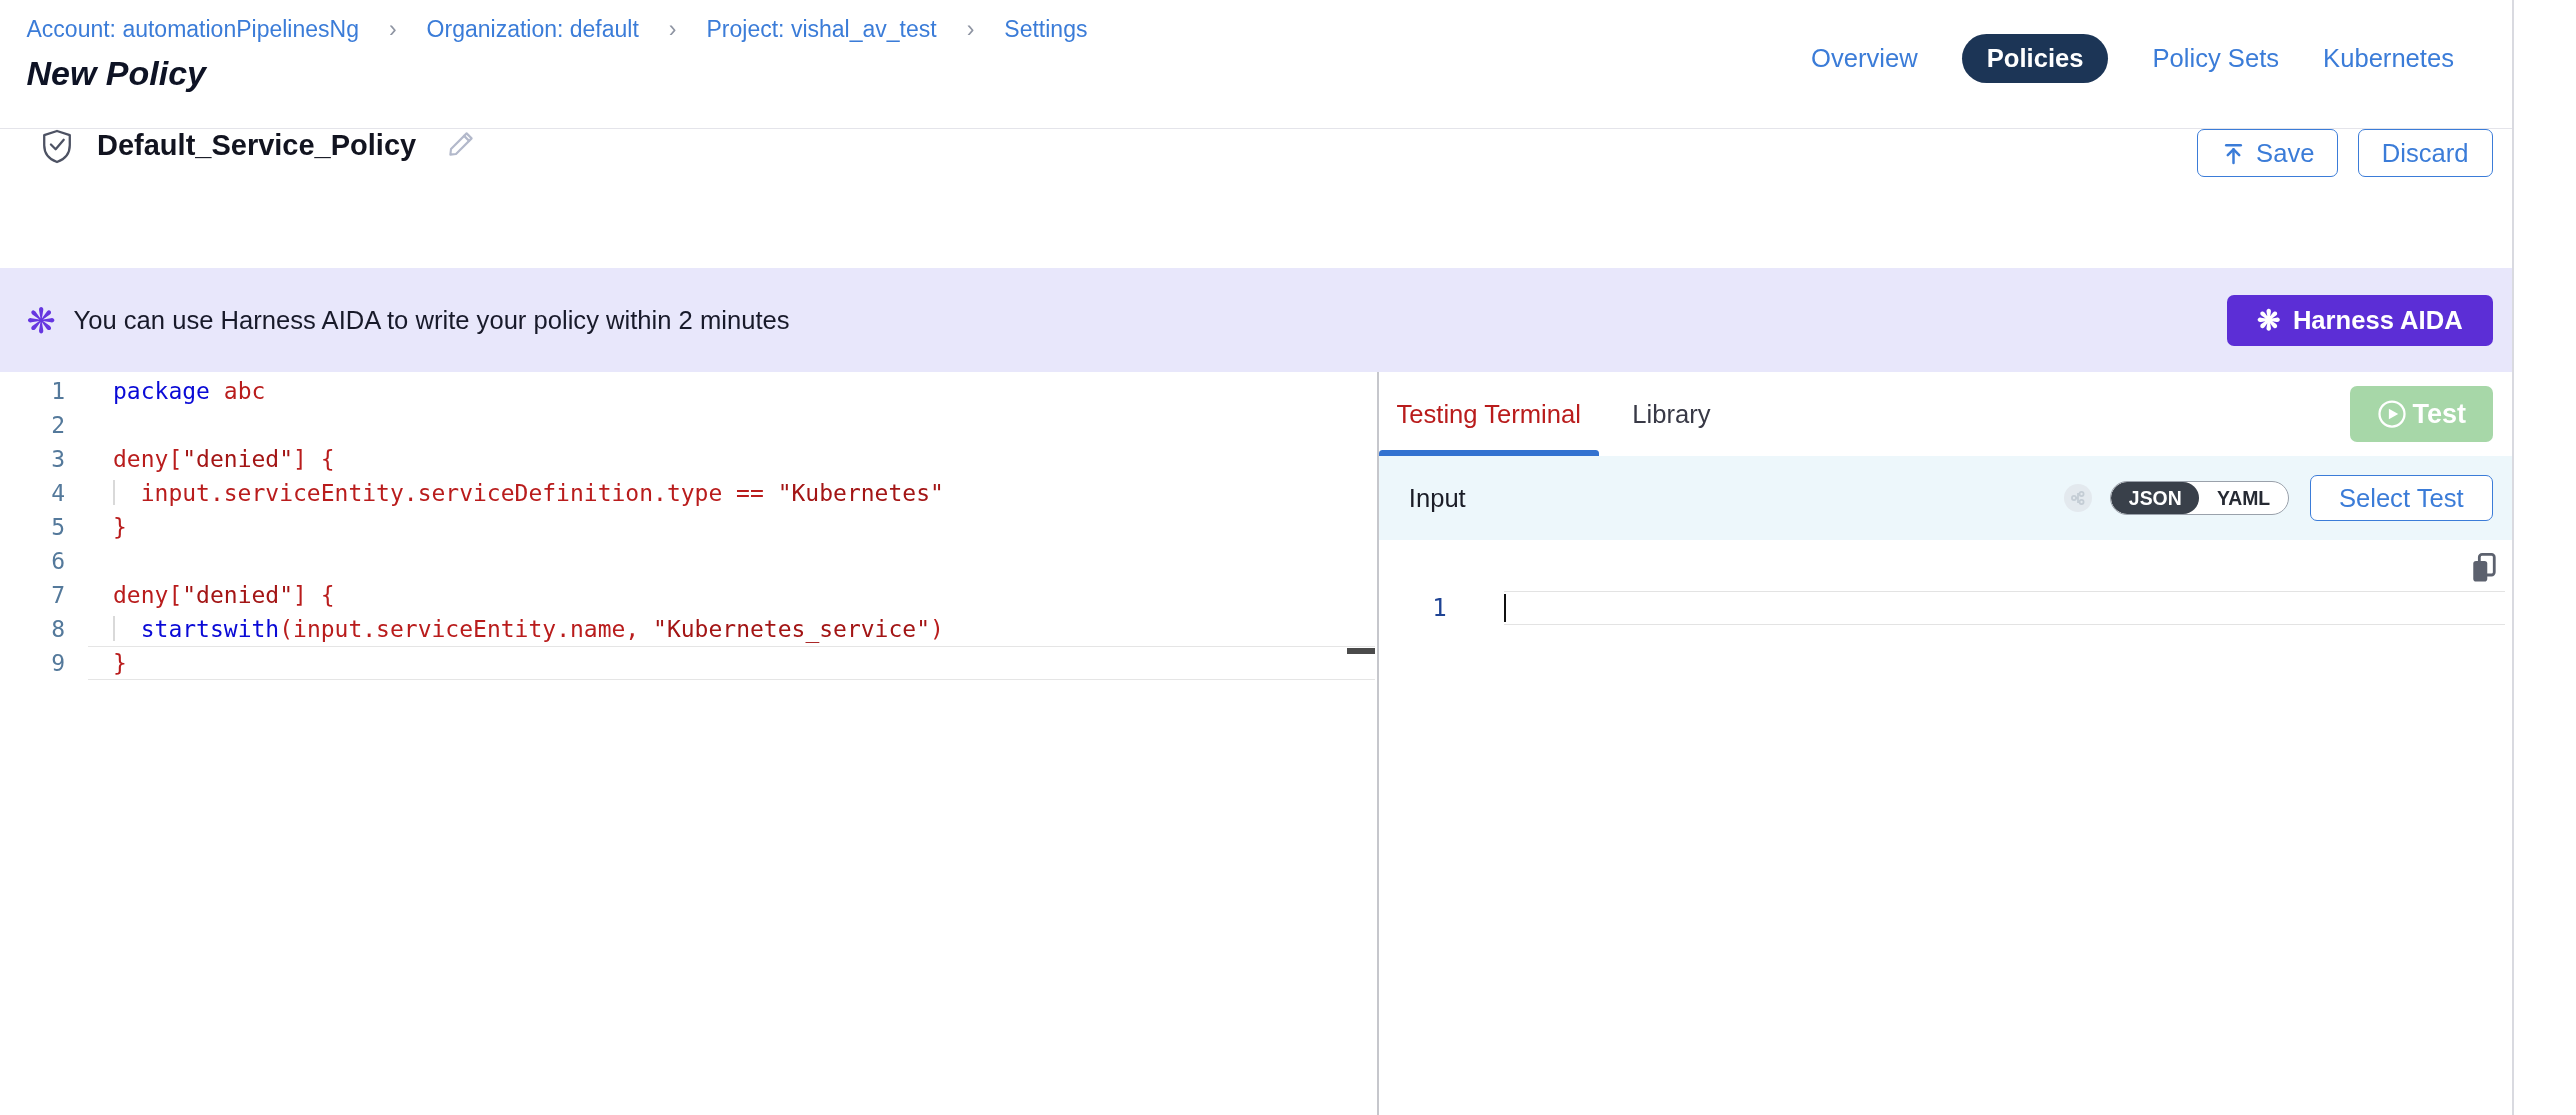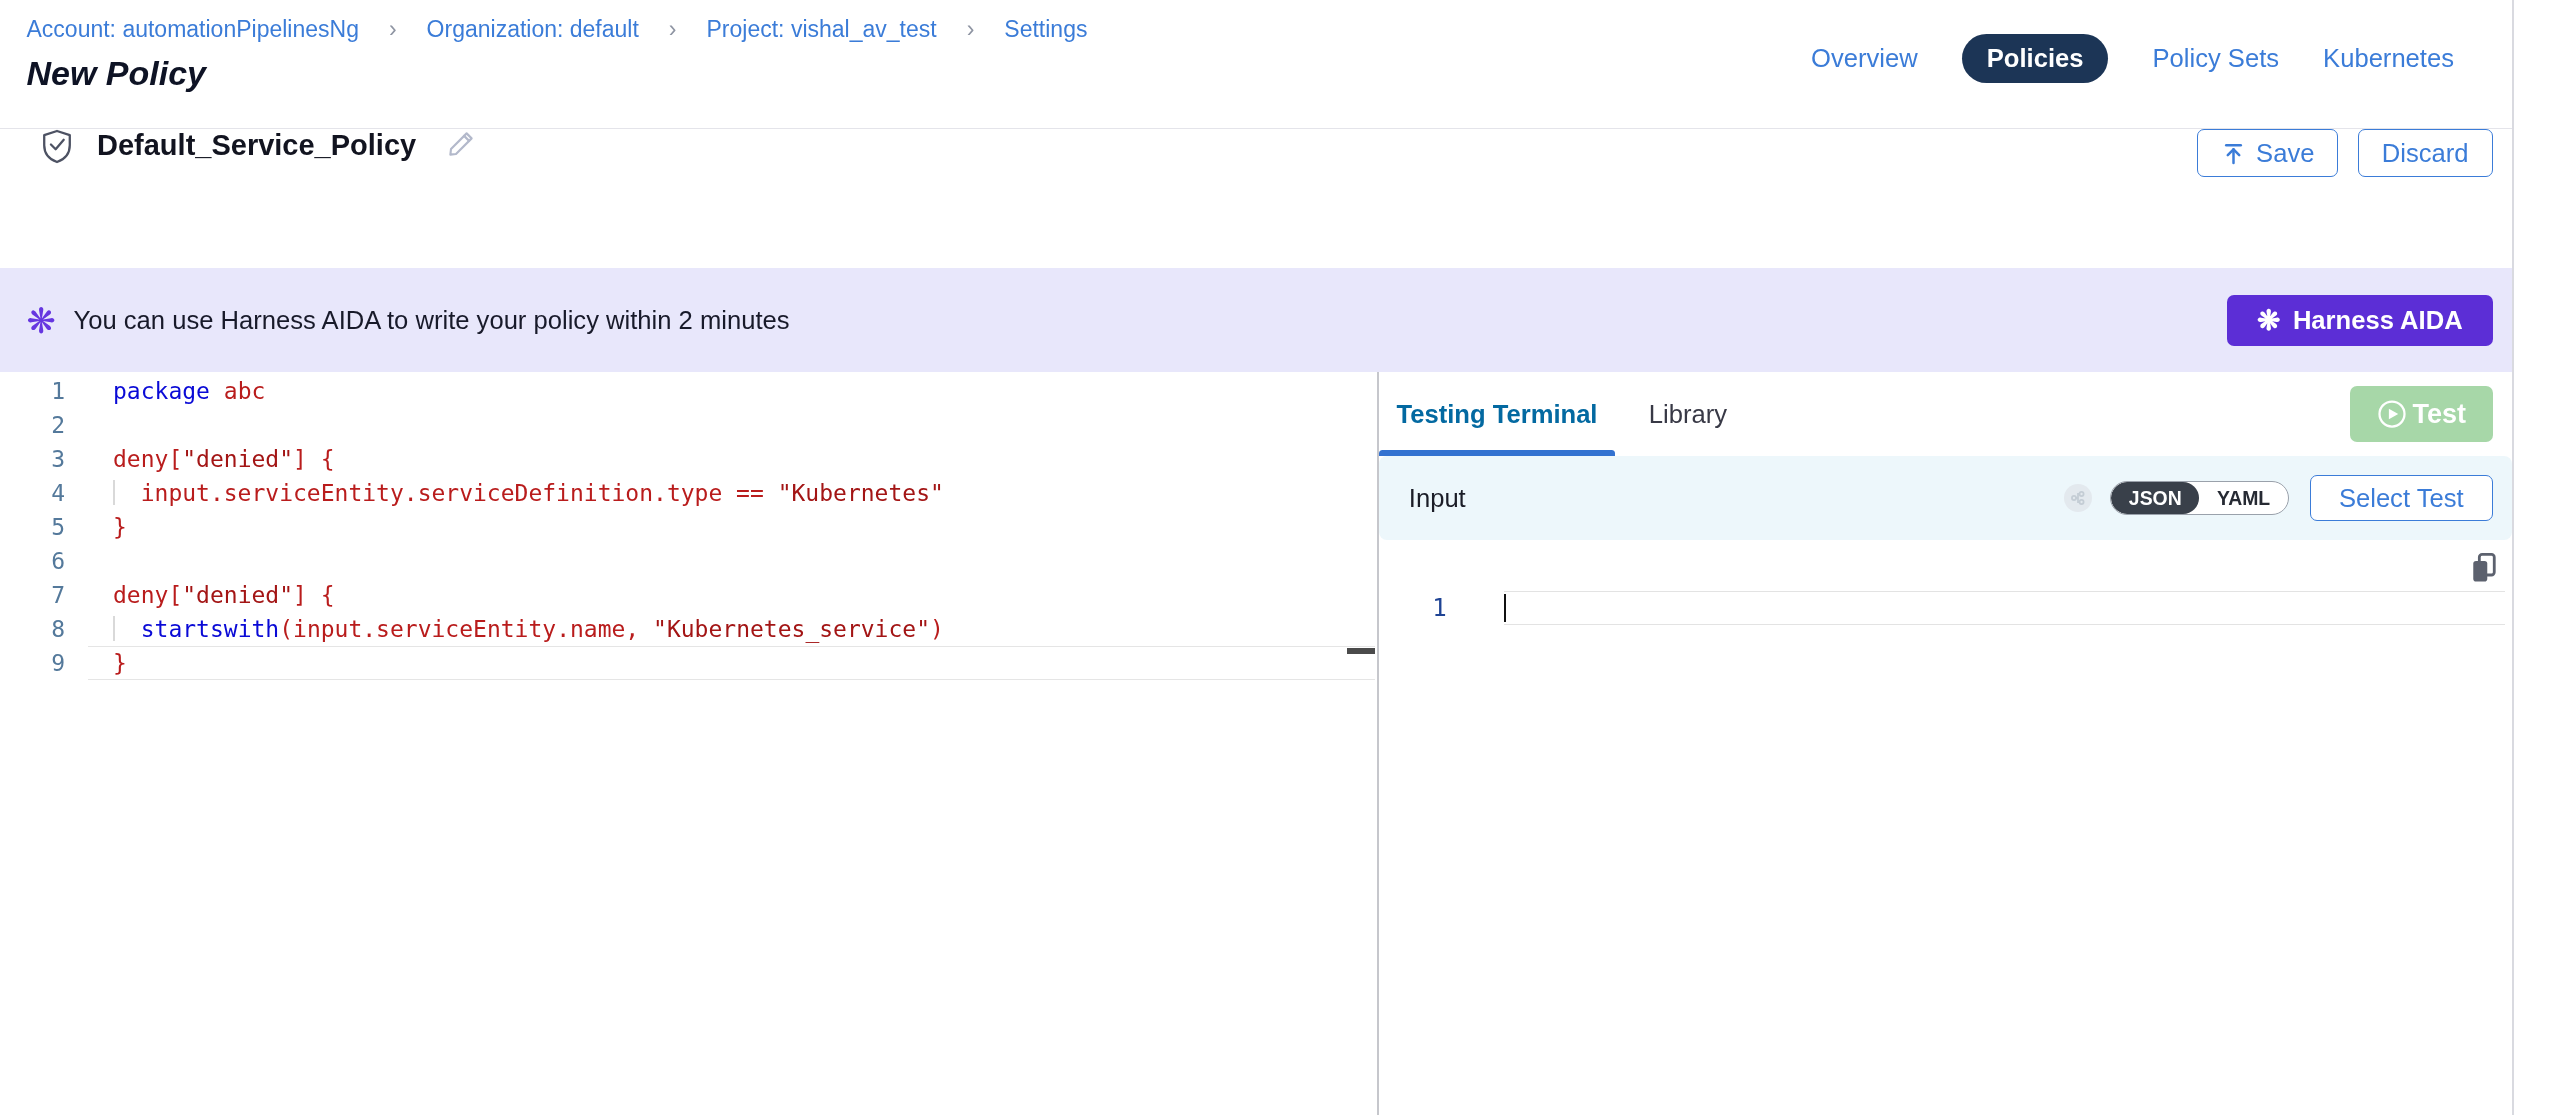"Testing Terminal" .t-tab.active { color: #0369a1 -> #b91c1c; font-weight: bold -> normal }
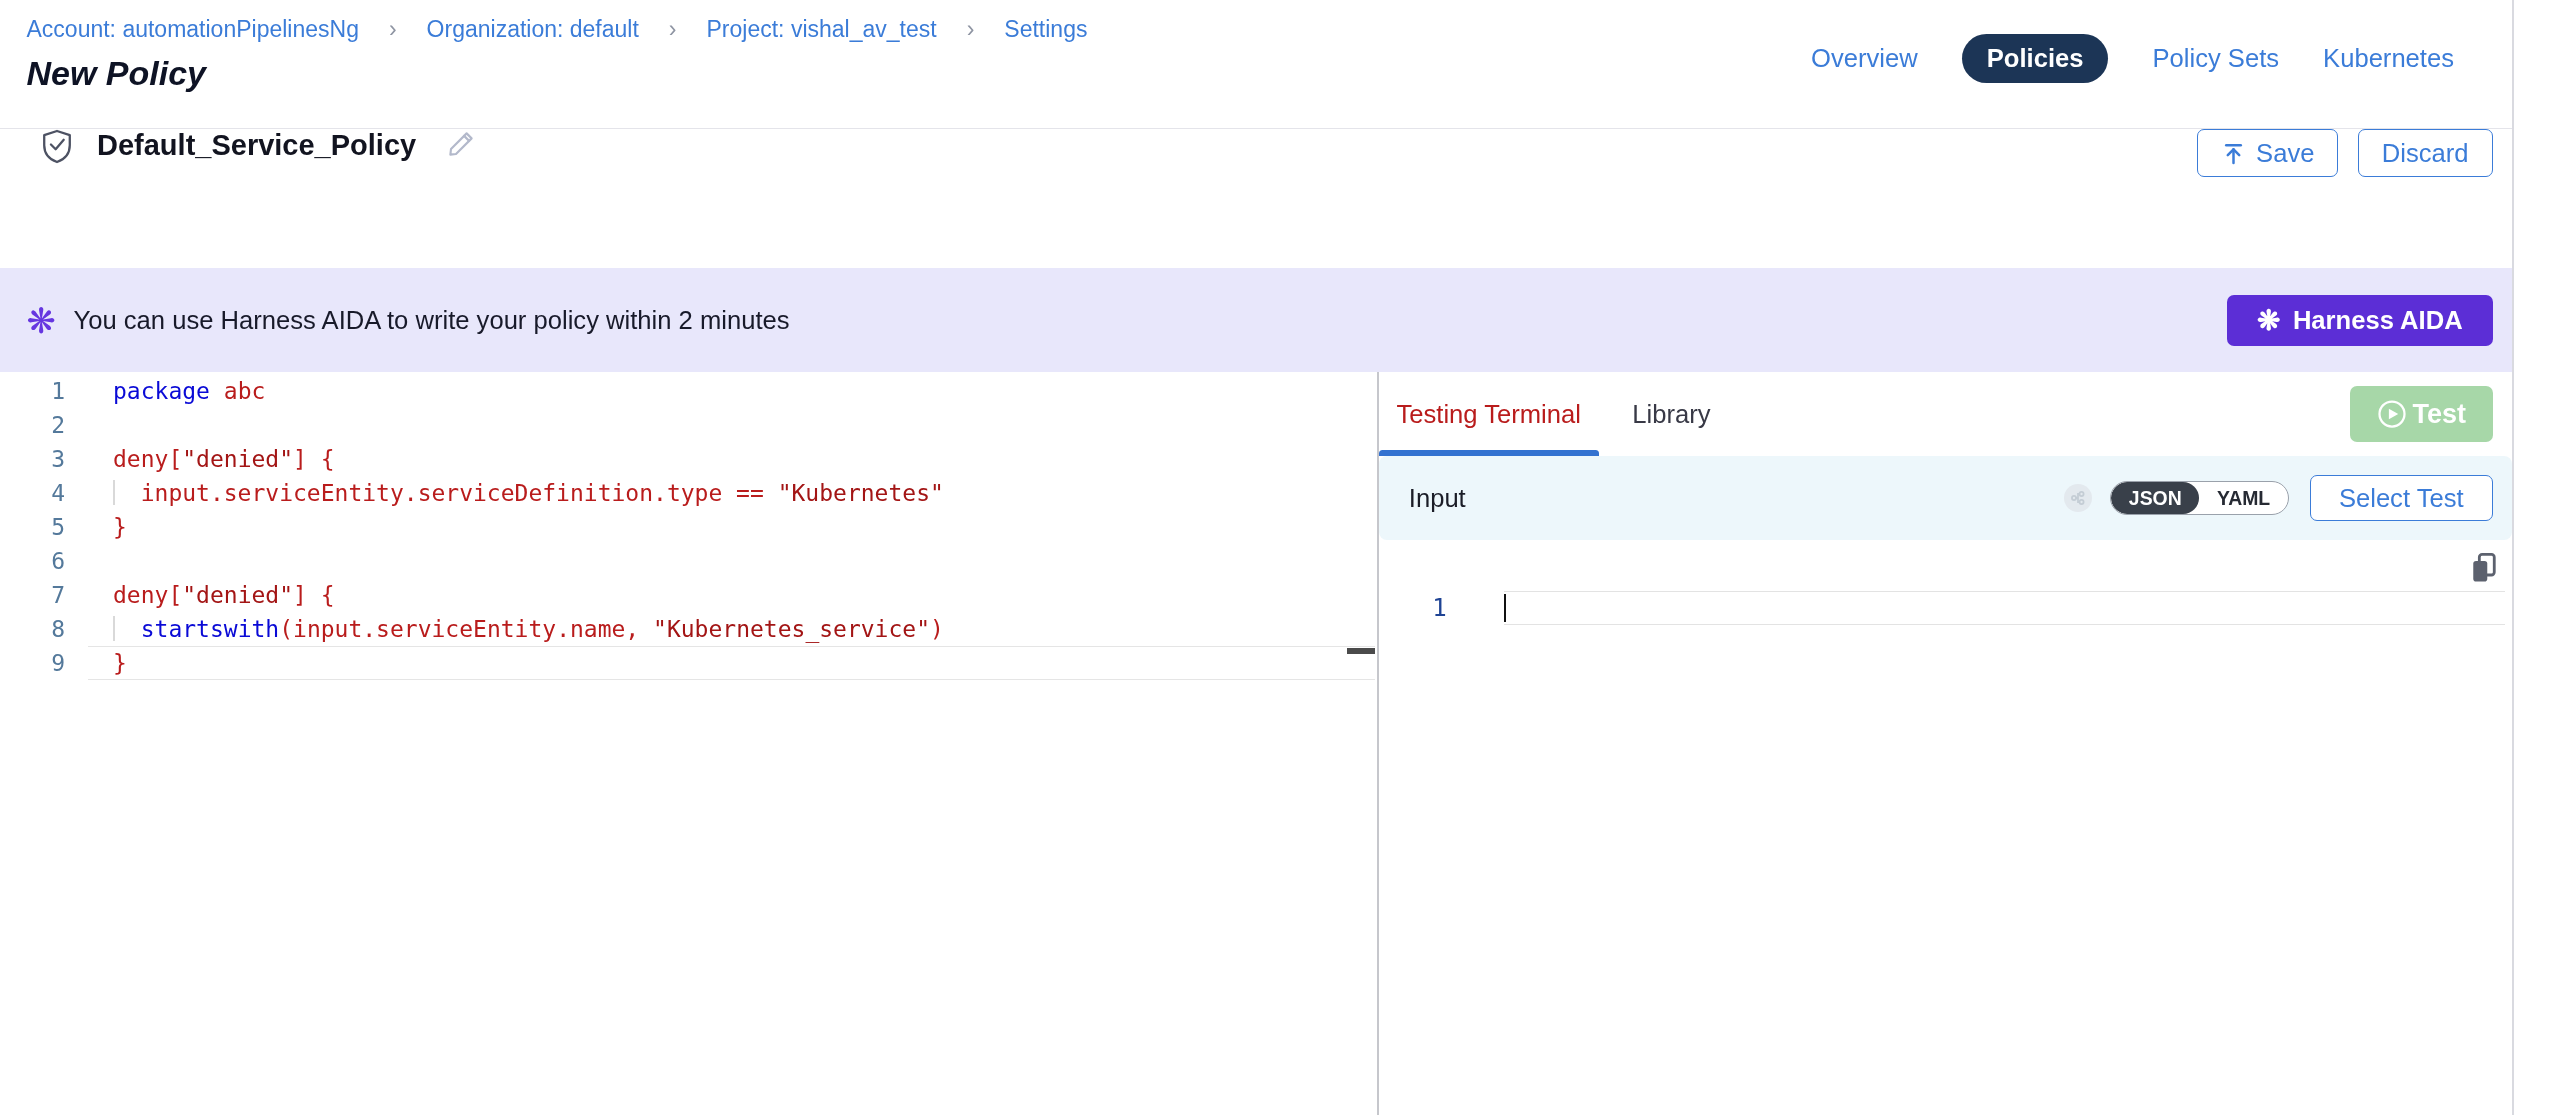"Input" .input-bar { border-radius: 8px -> none }
